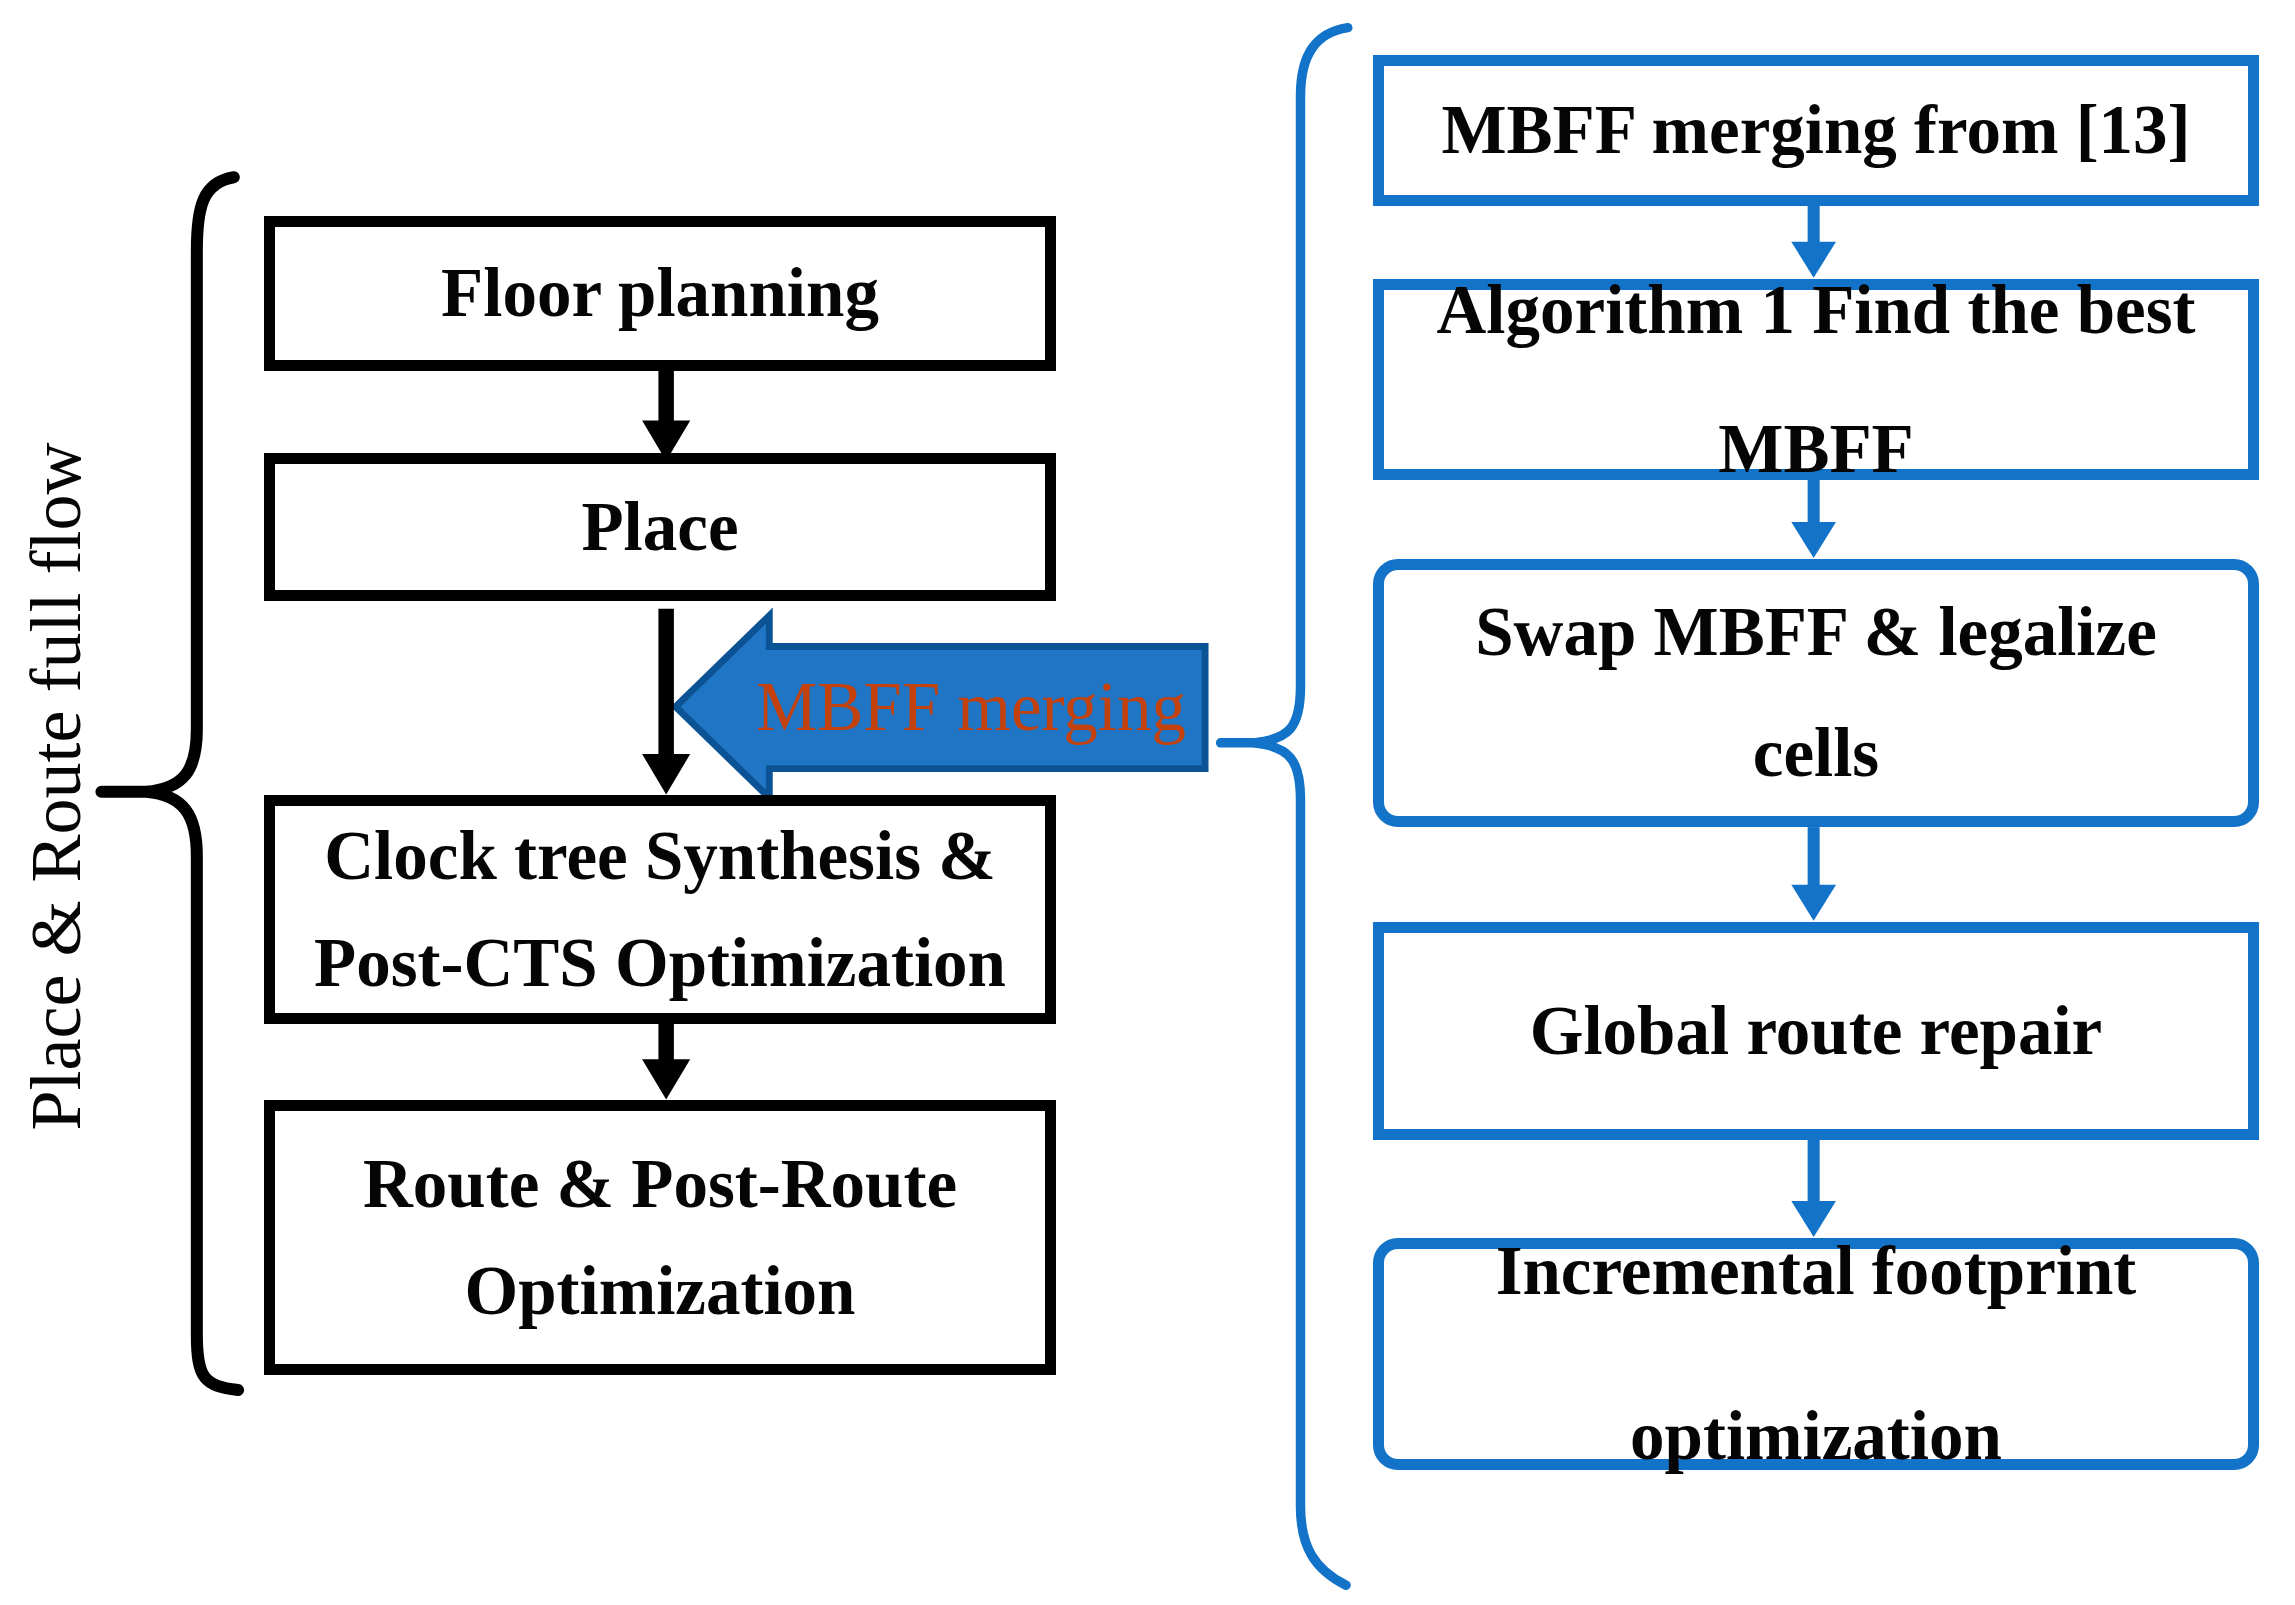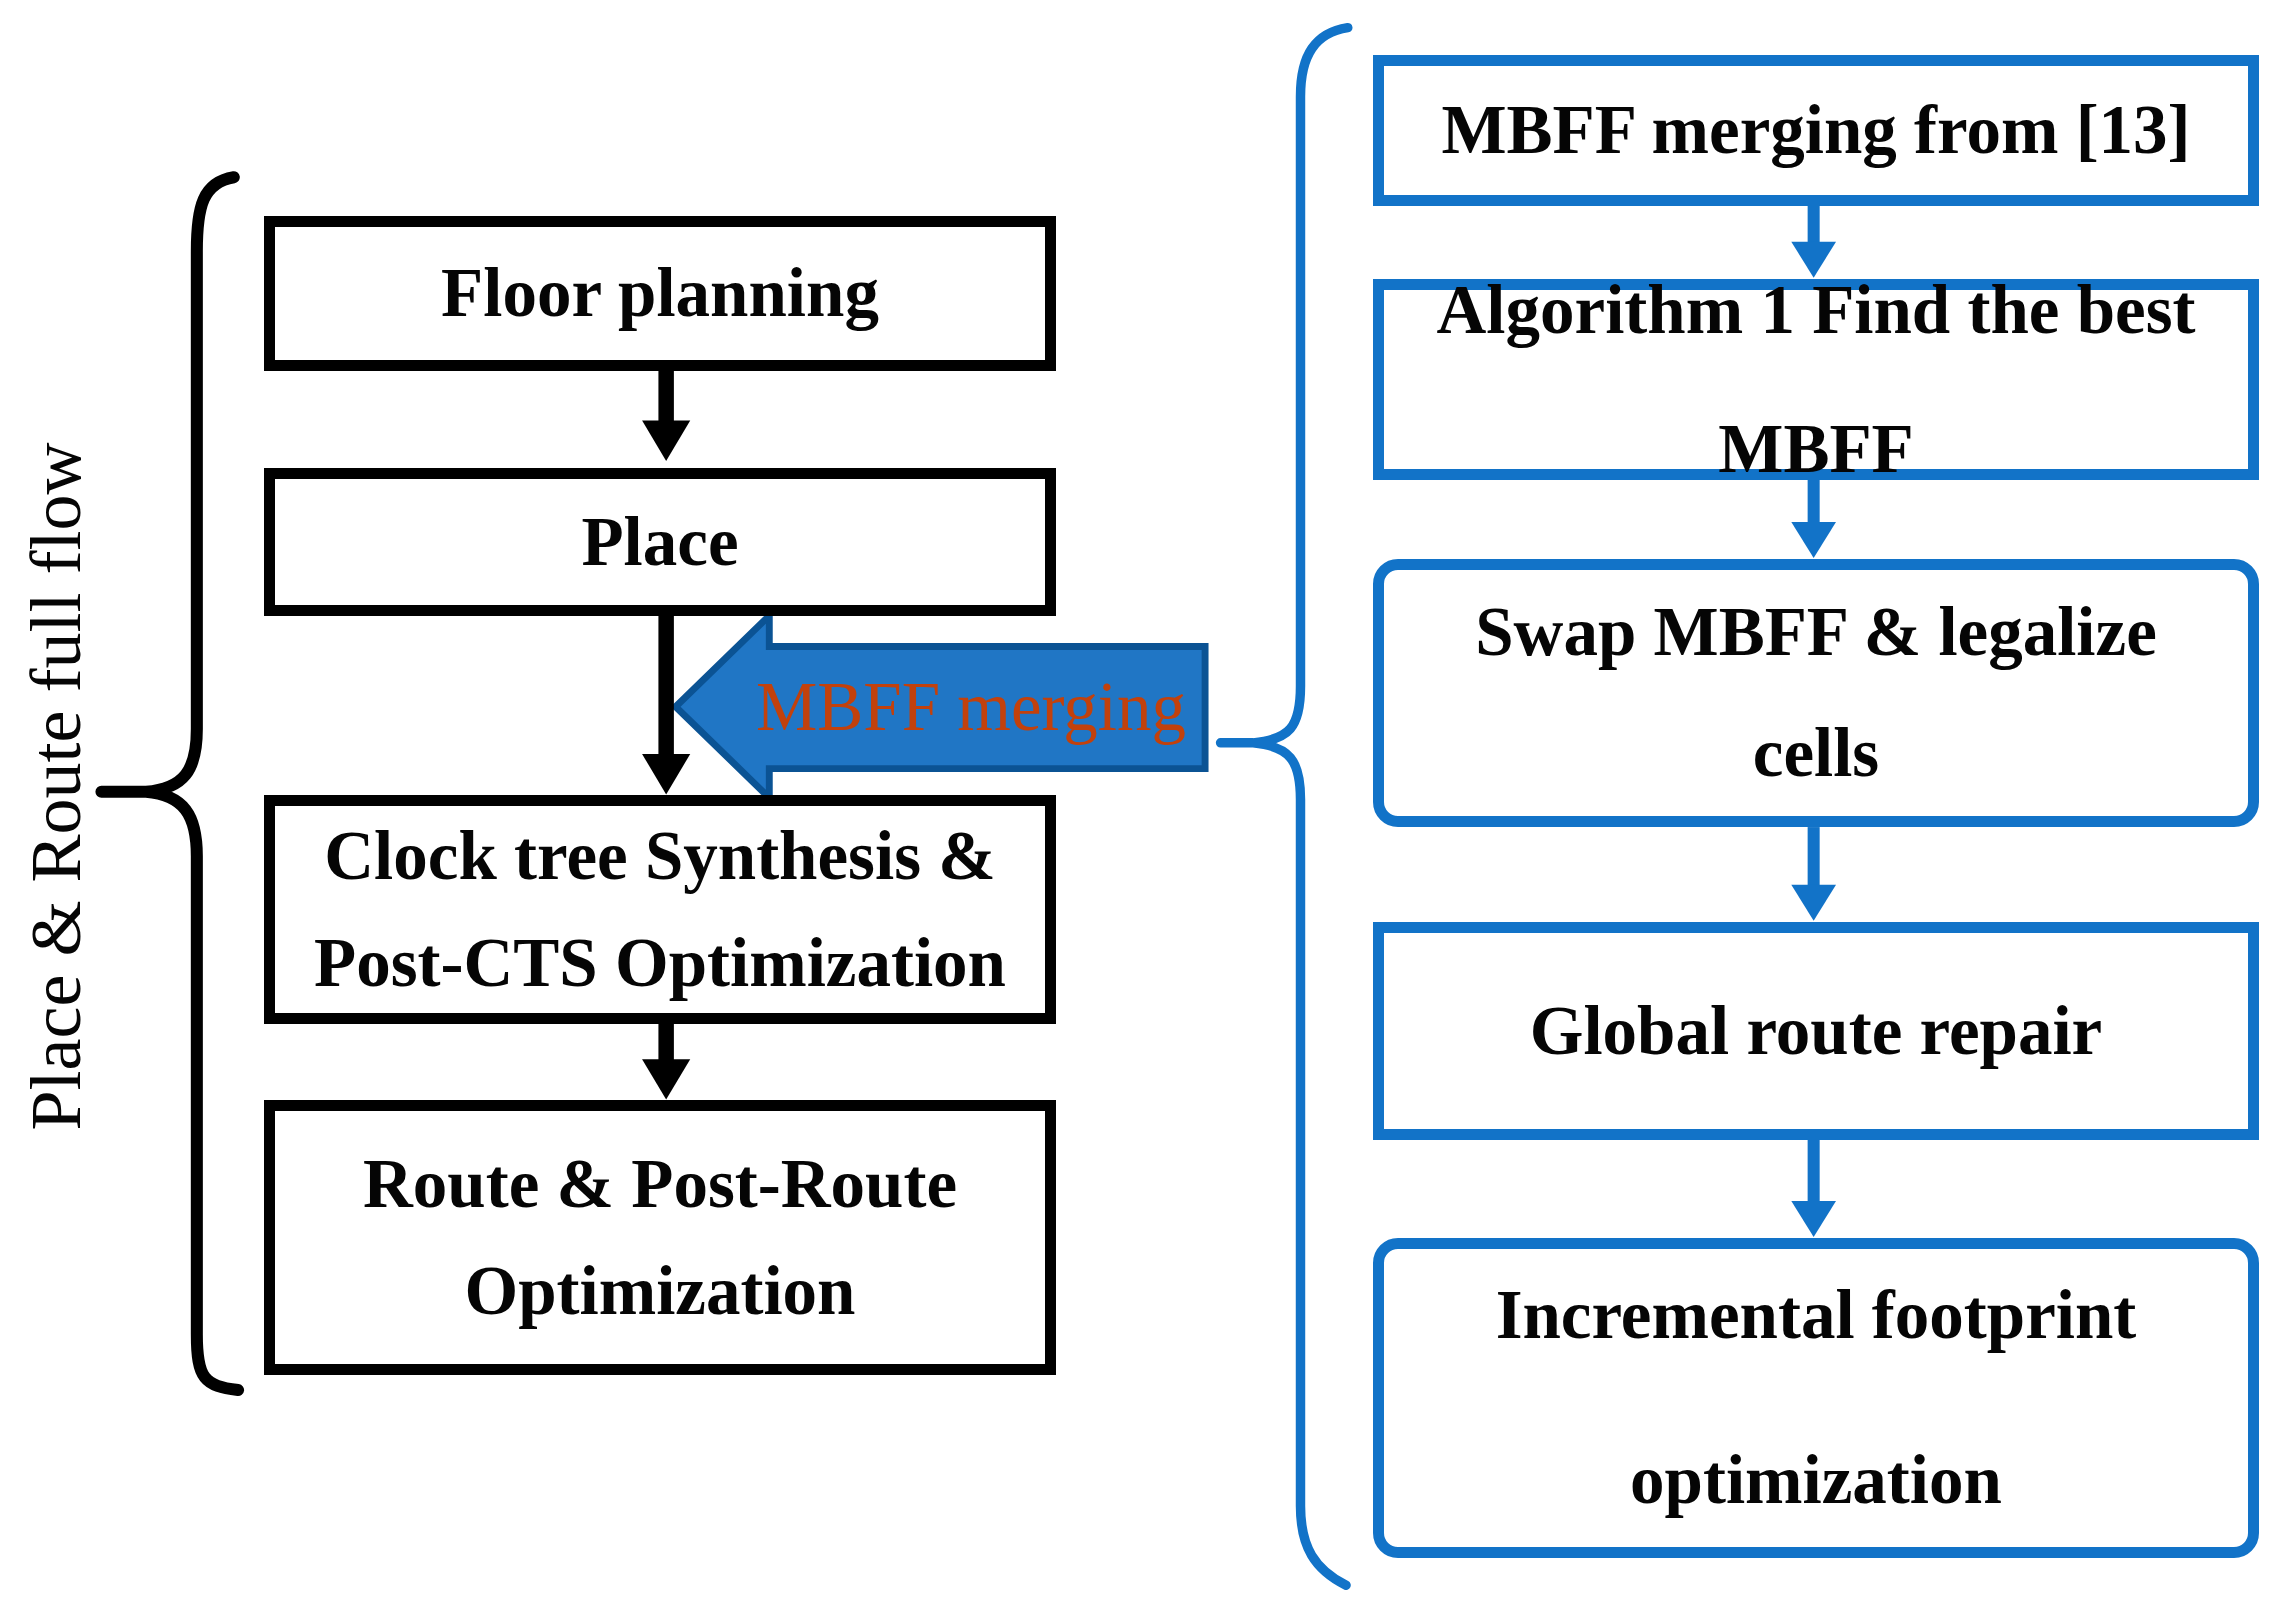"Place" #box-place { top: 468px -> 453px }
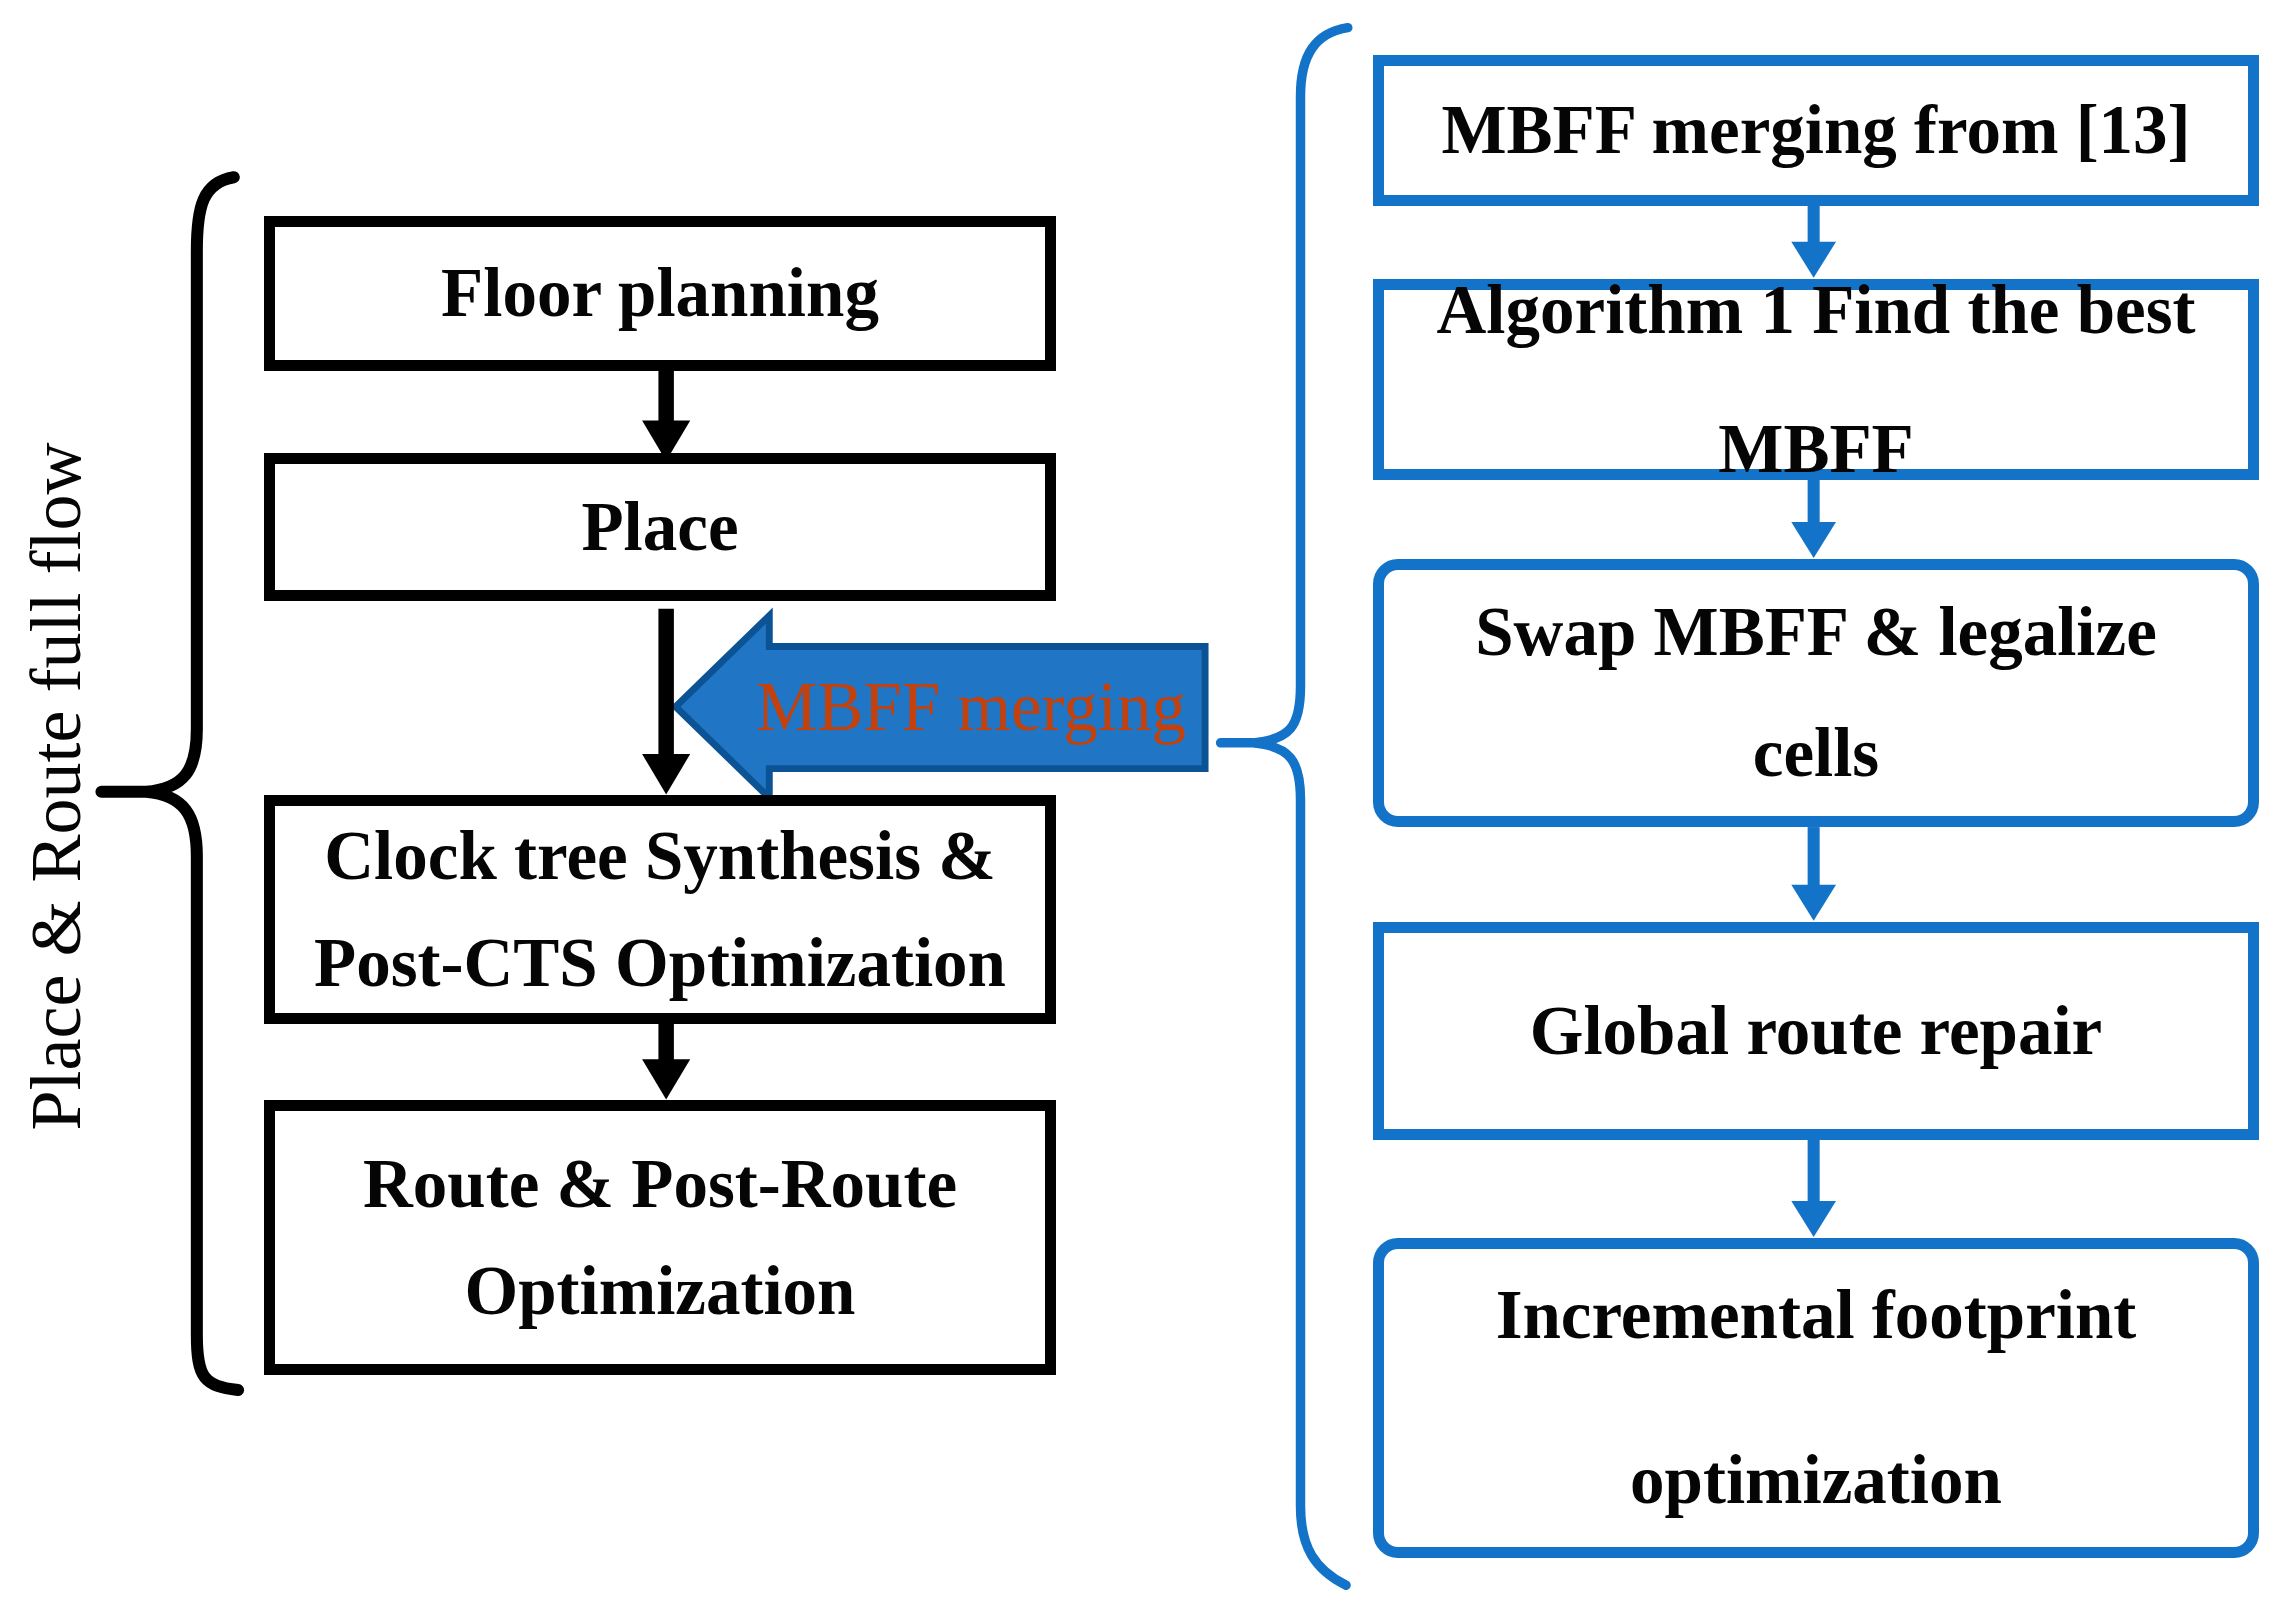"Incremental footprint" #box-r5 { height: 320px -> 232px }
